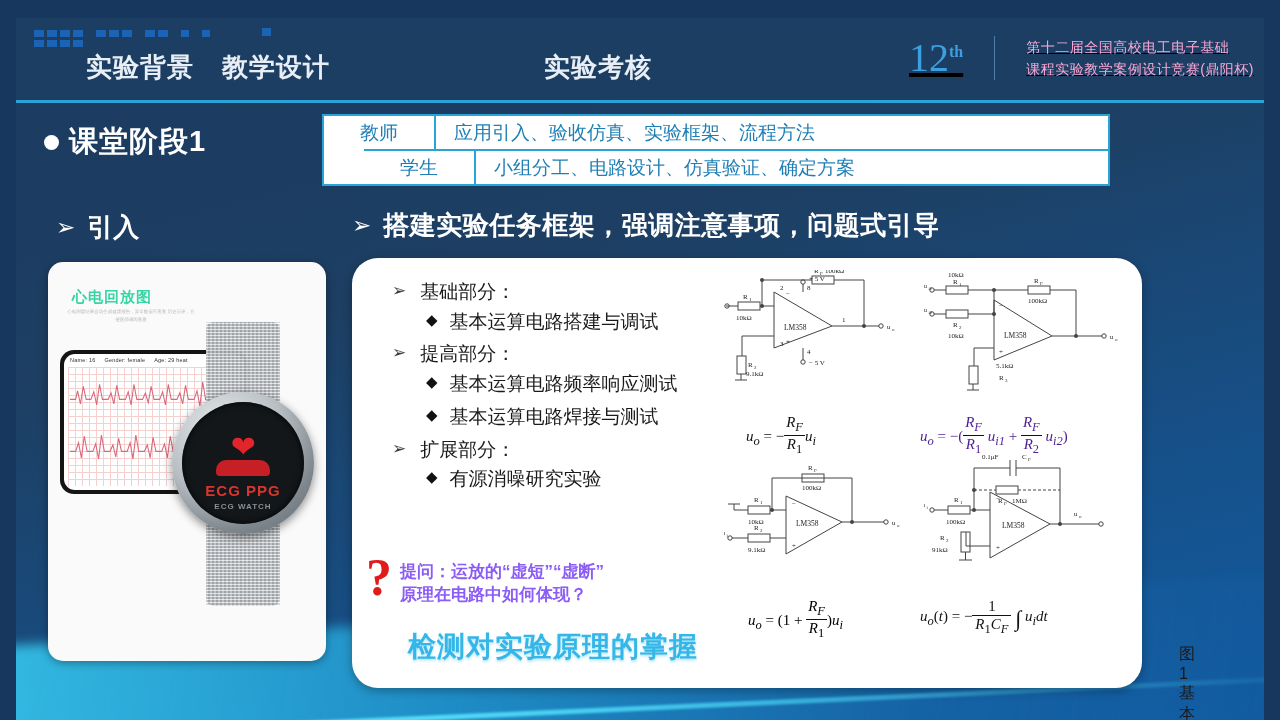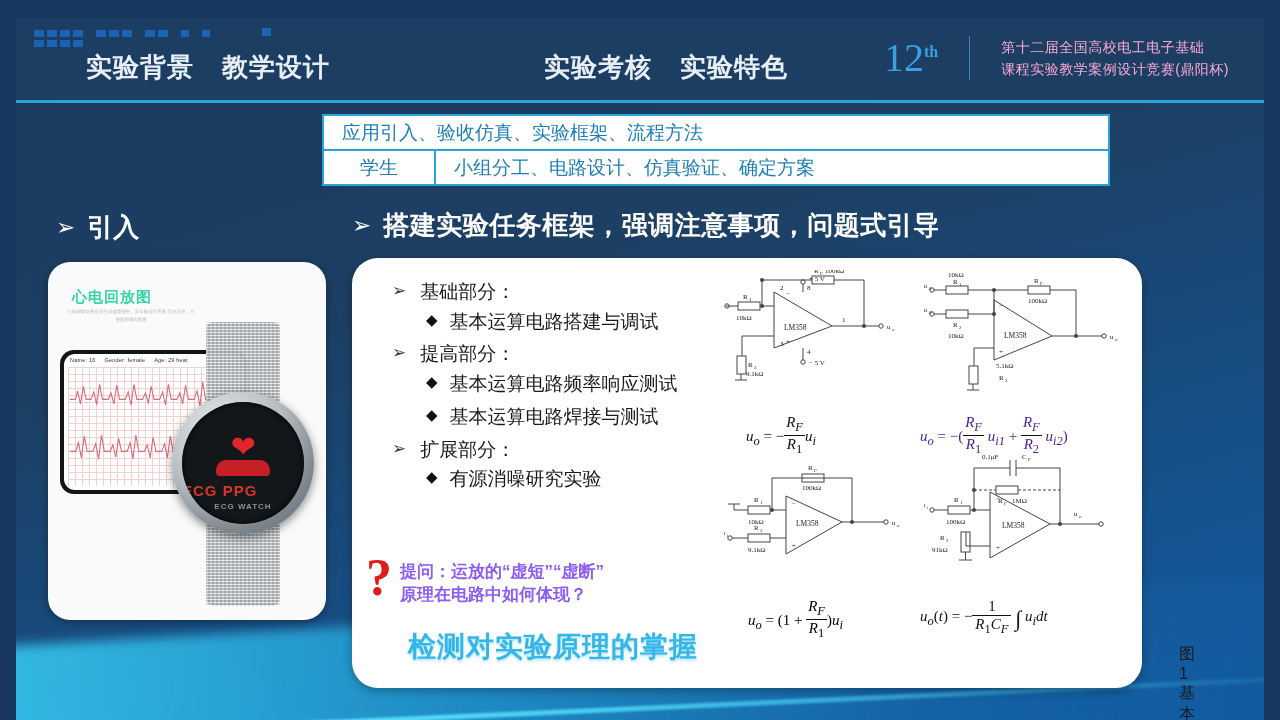"实验特色" div.nav-item { html: <div>实验特色</div> -> none }
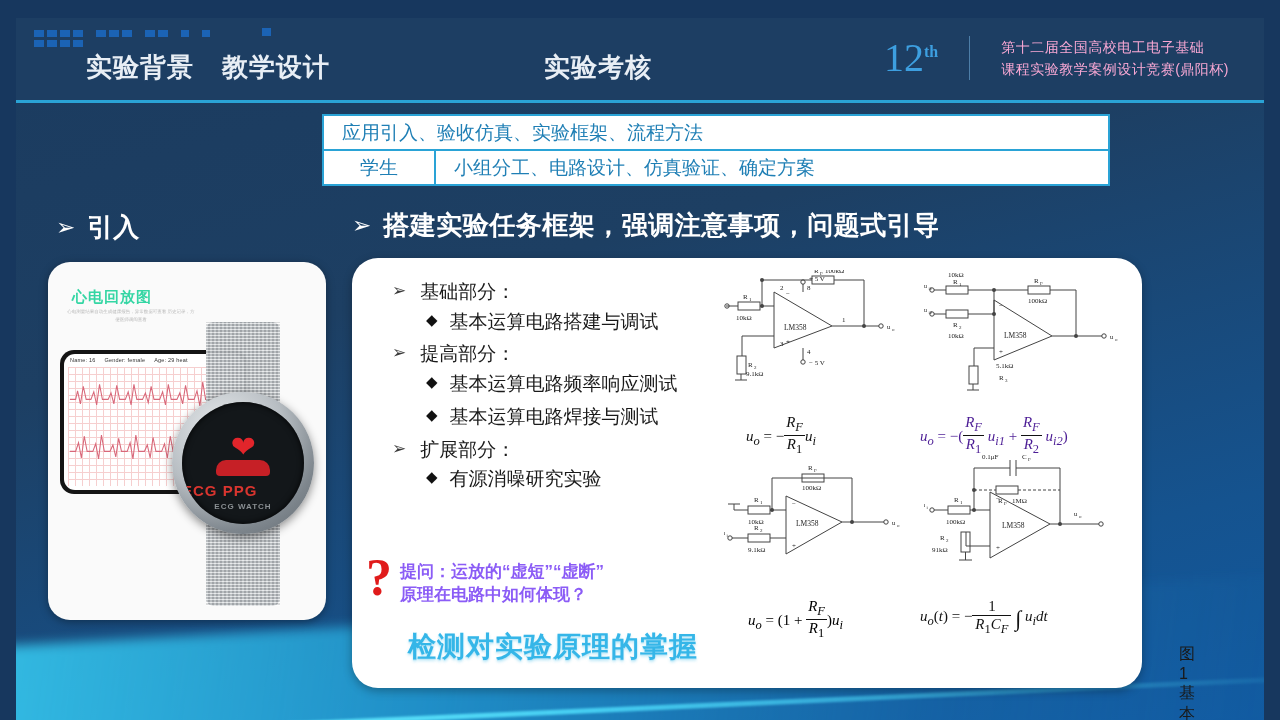"12th" .brand { right: 35px -> 10px; text-decoration: none -> underline }
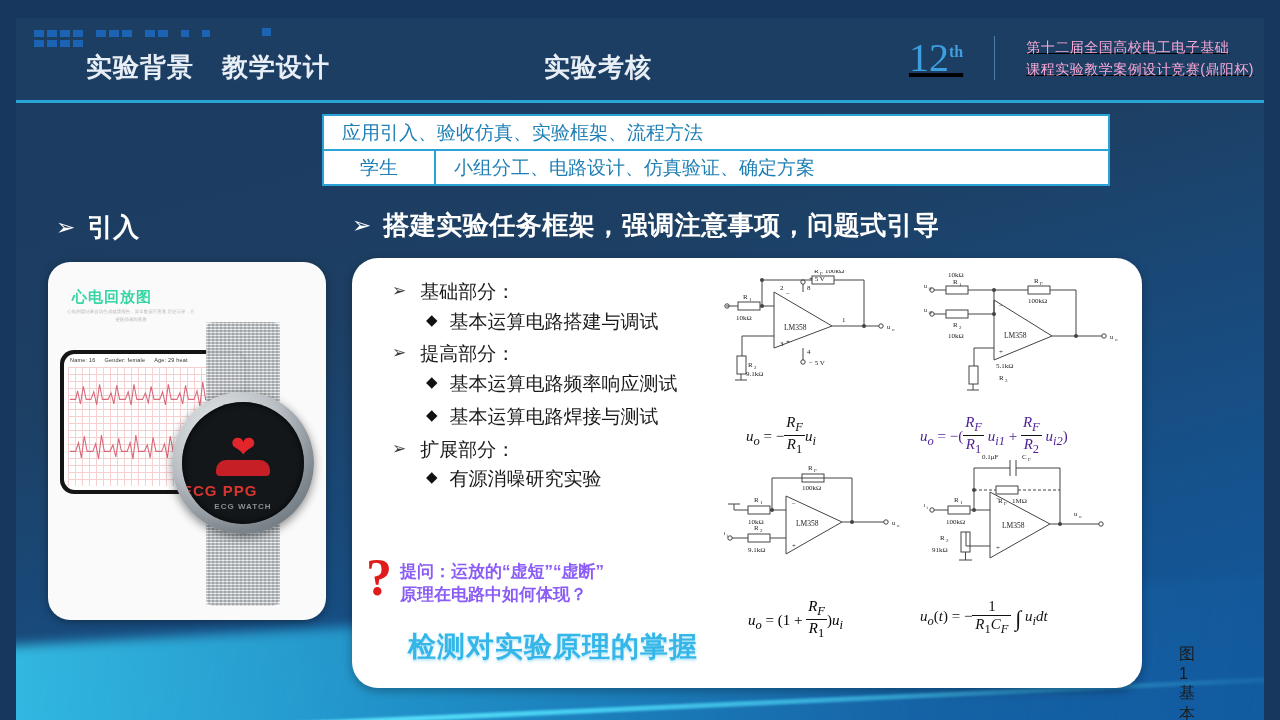"课堂阶段1" div.stage { html: none -> <div> <span></span> <span>课堂阶段1</span> </div> }
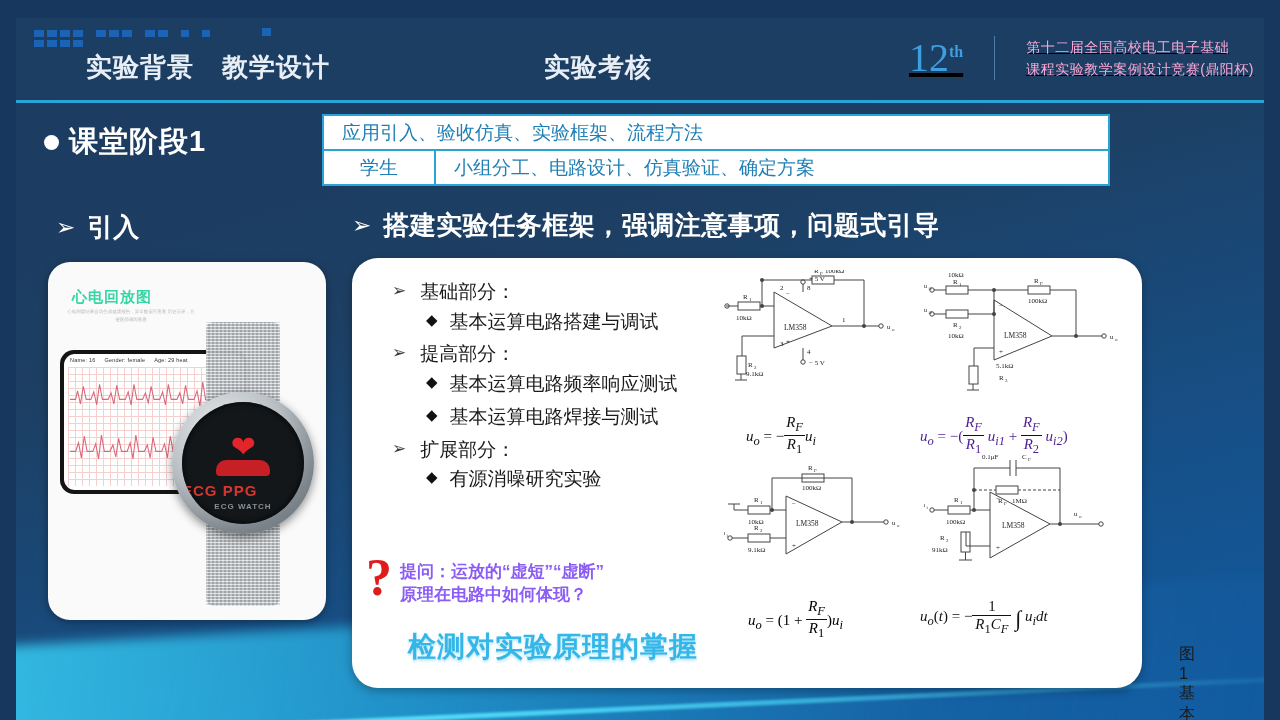"教师" div.c1 { html: none -> <div>教师</div> }
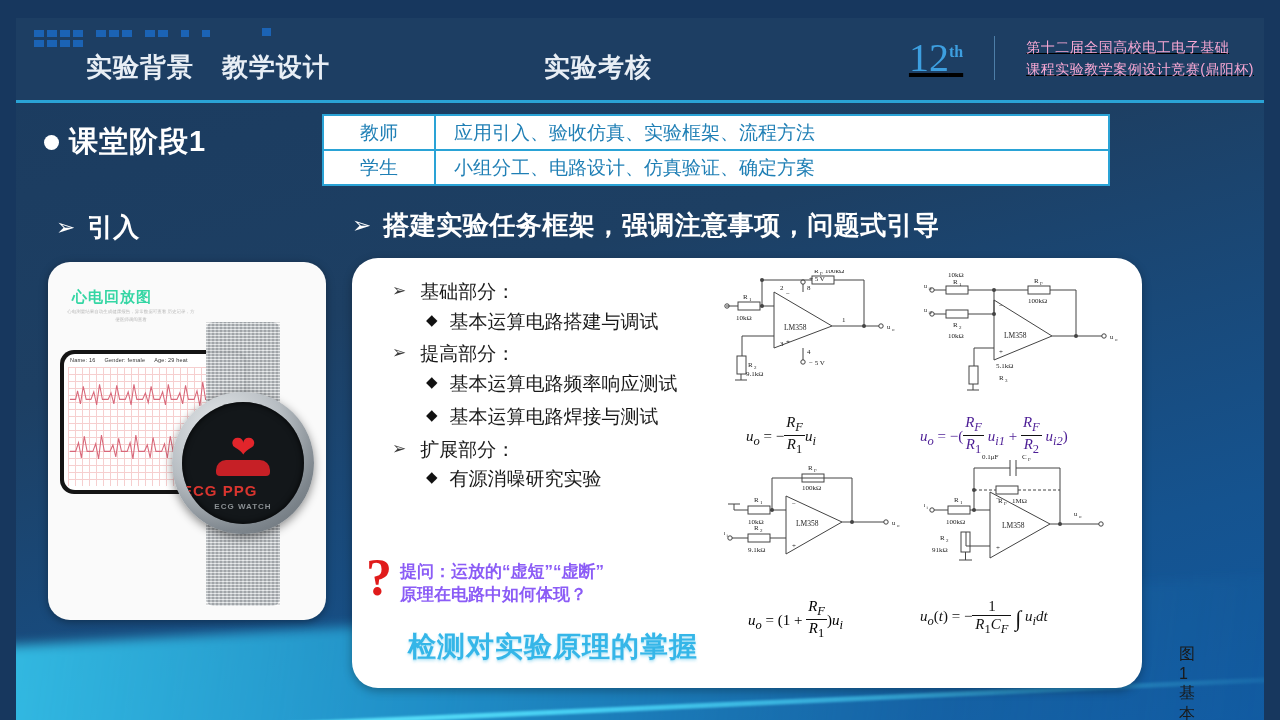"学生" .roletable .row + .row { margin-left: none -> 40px }
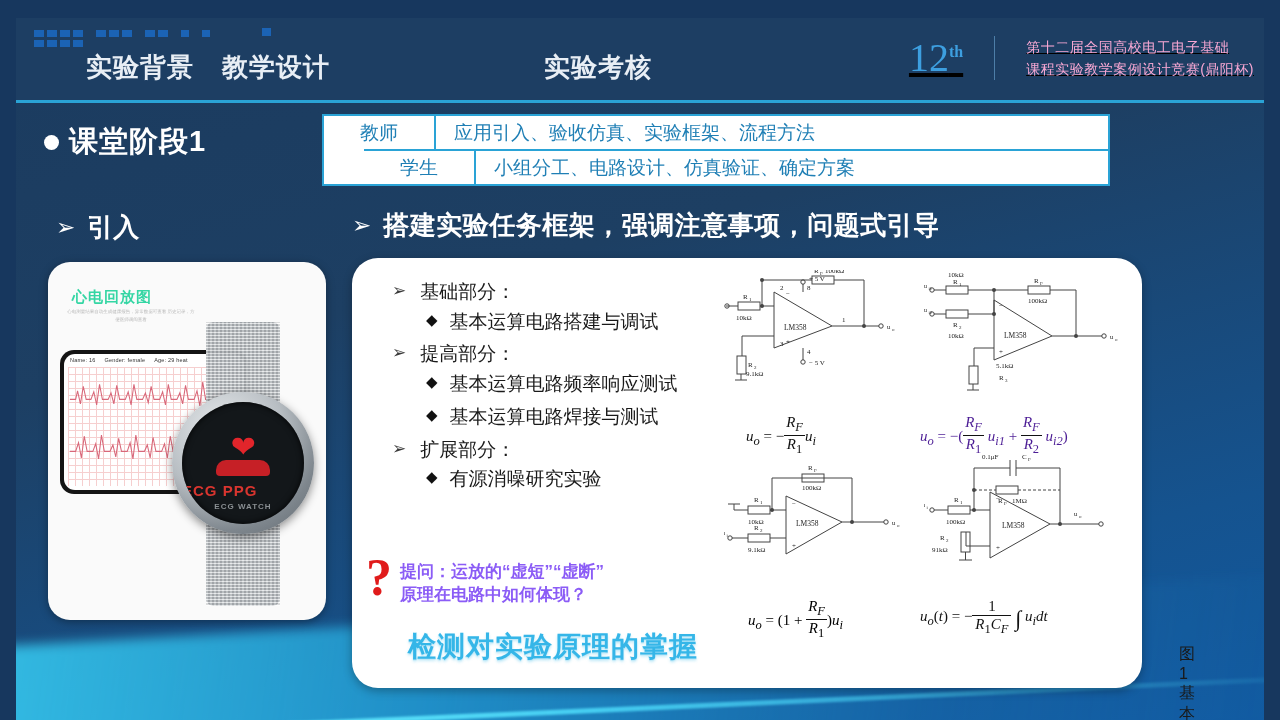"心电回放图" .photo { border-radius: 22px -> 15px; height: 358px -> 399px }
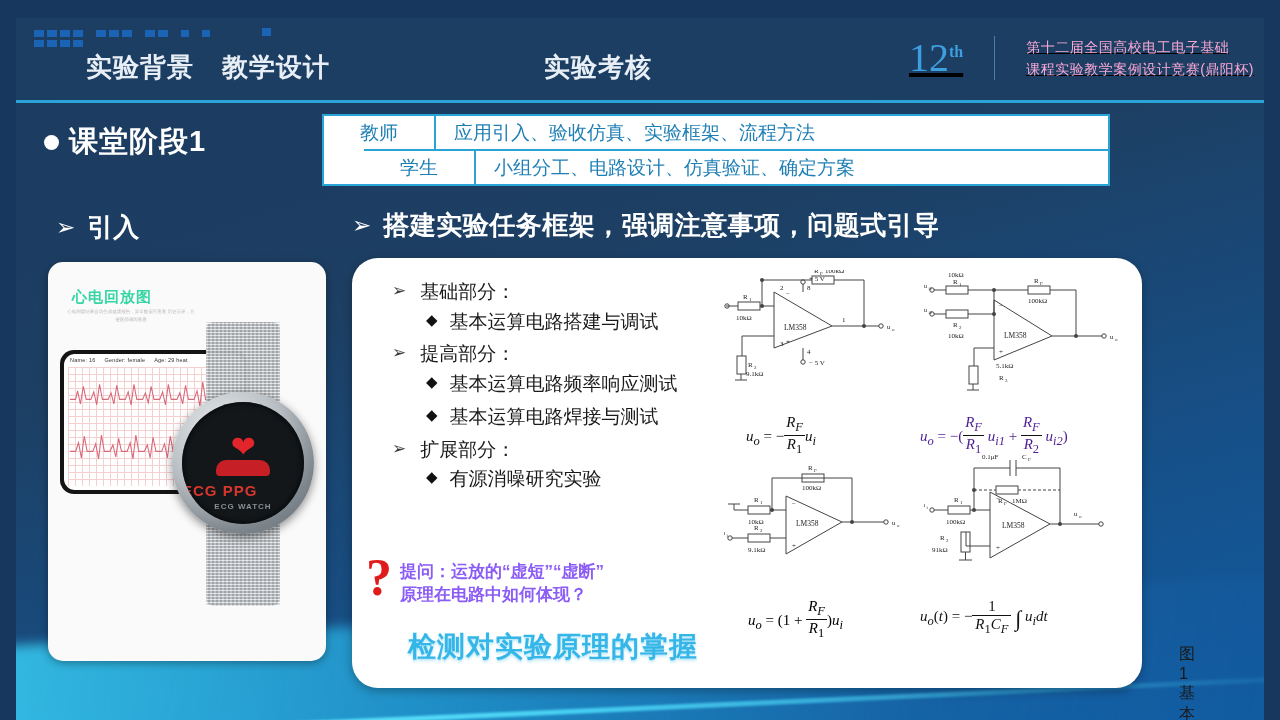"ECG PPG" .ecgppg { text-align: left -> center }
